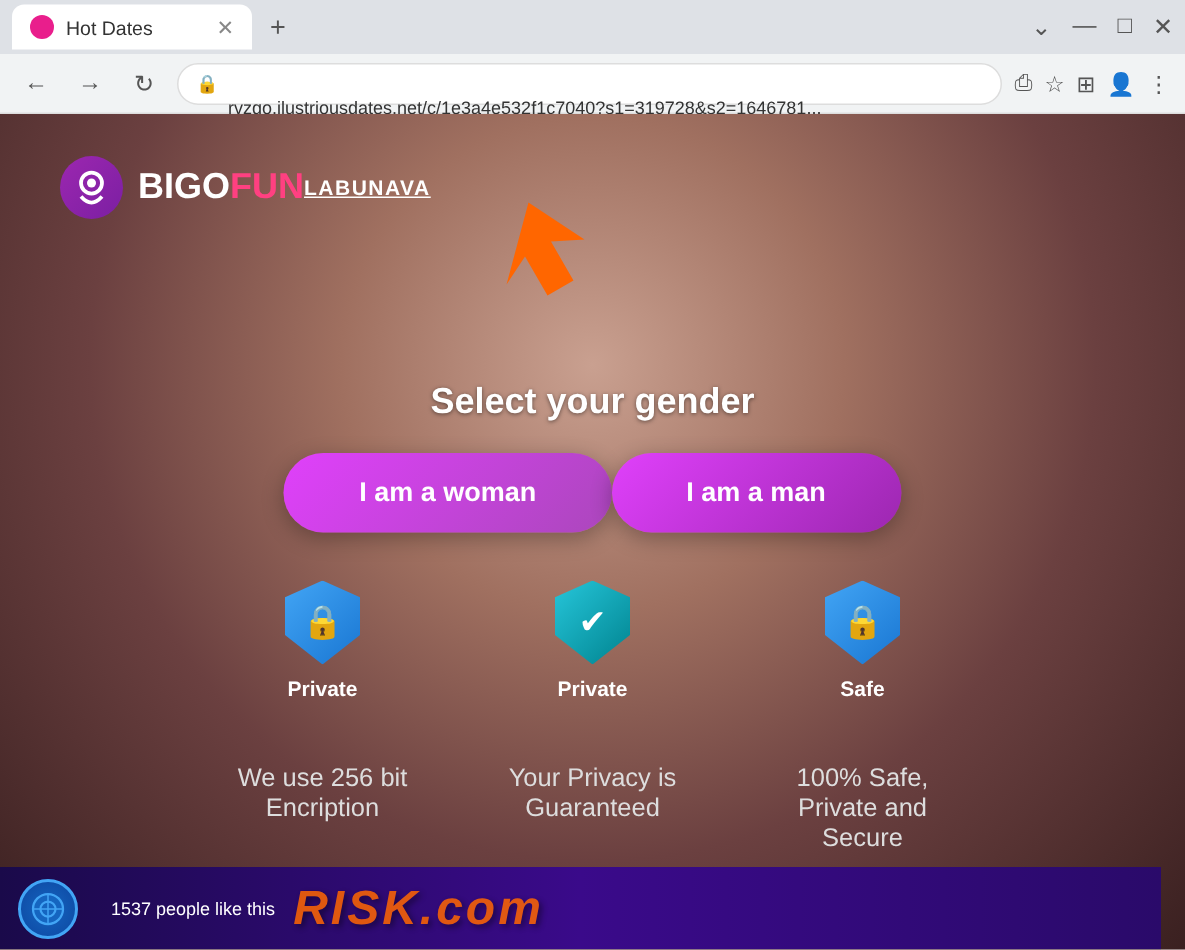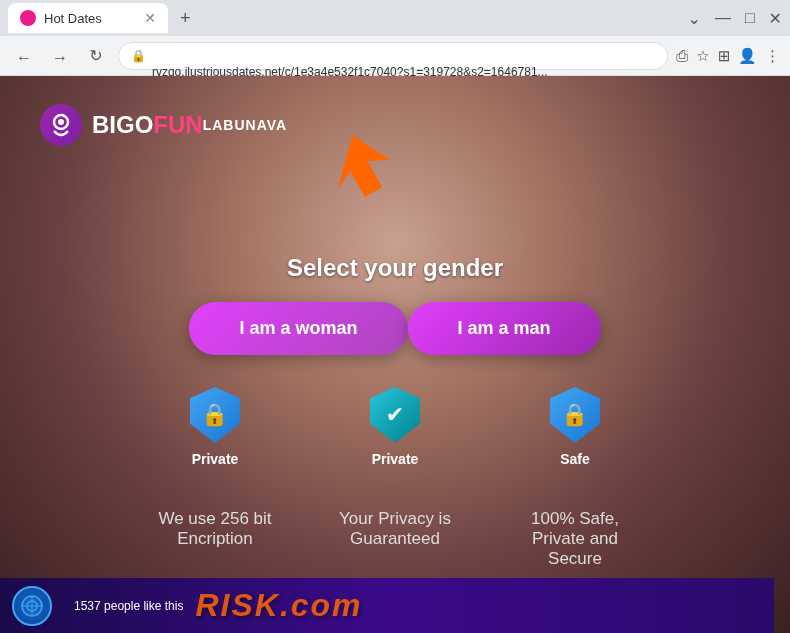"LABUNAVA" .nav-link { text-decoration: none -> underline }
